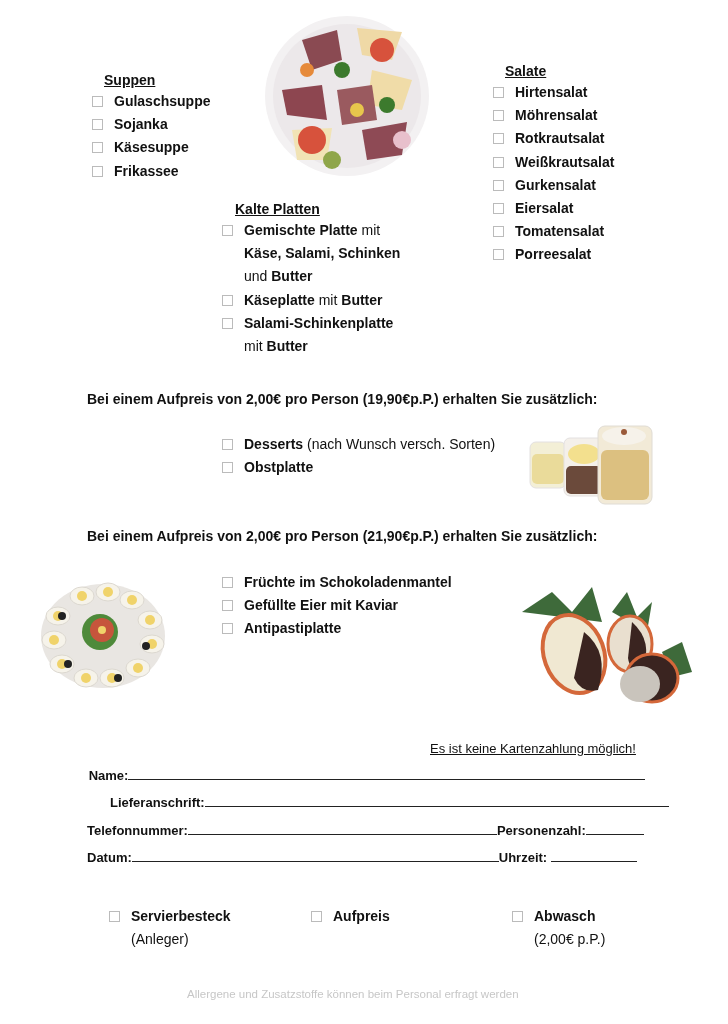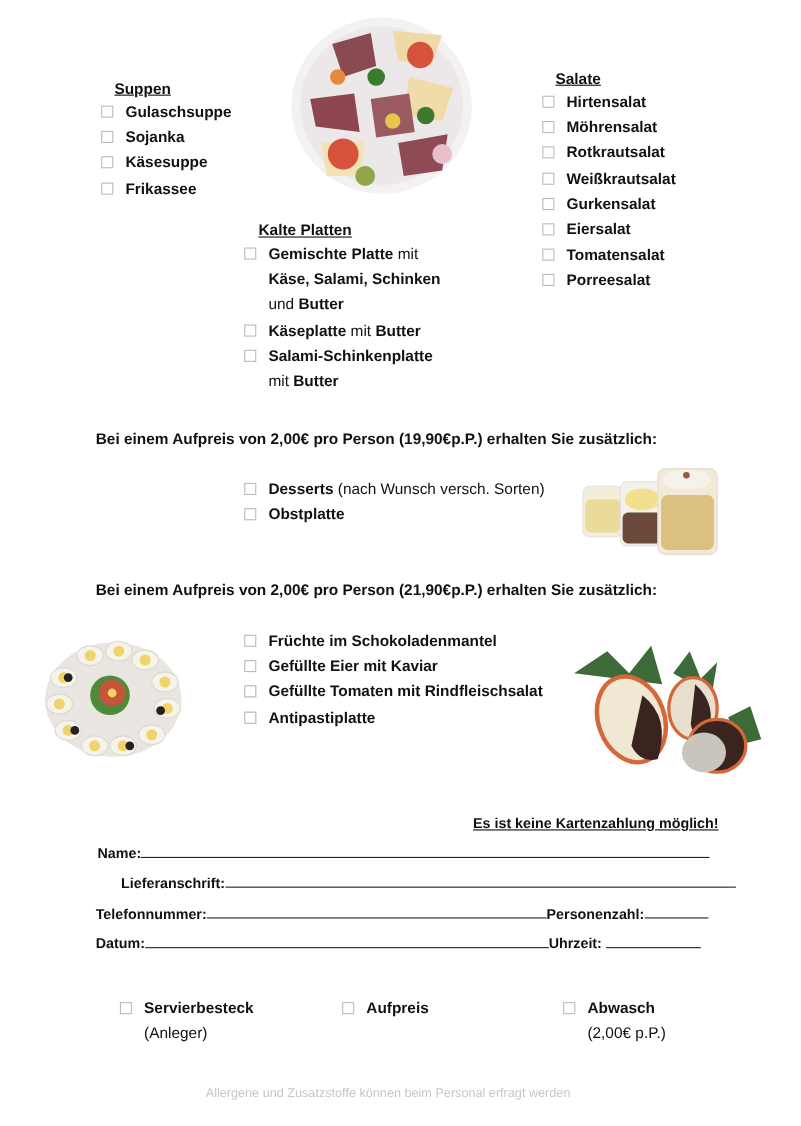"Gefüllte Tomaten mit Rindfleischsalat" li { html: <li><span></span><span>Gefüllte Tomaten mit Rindfleischsalat</span></li> -> none }
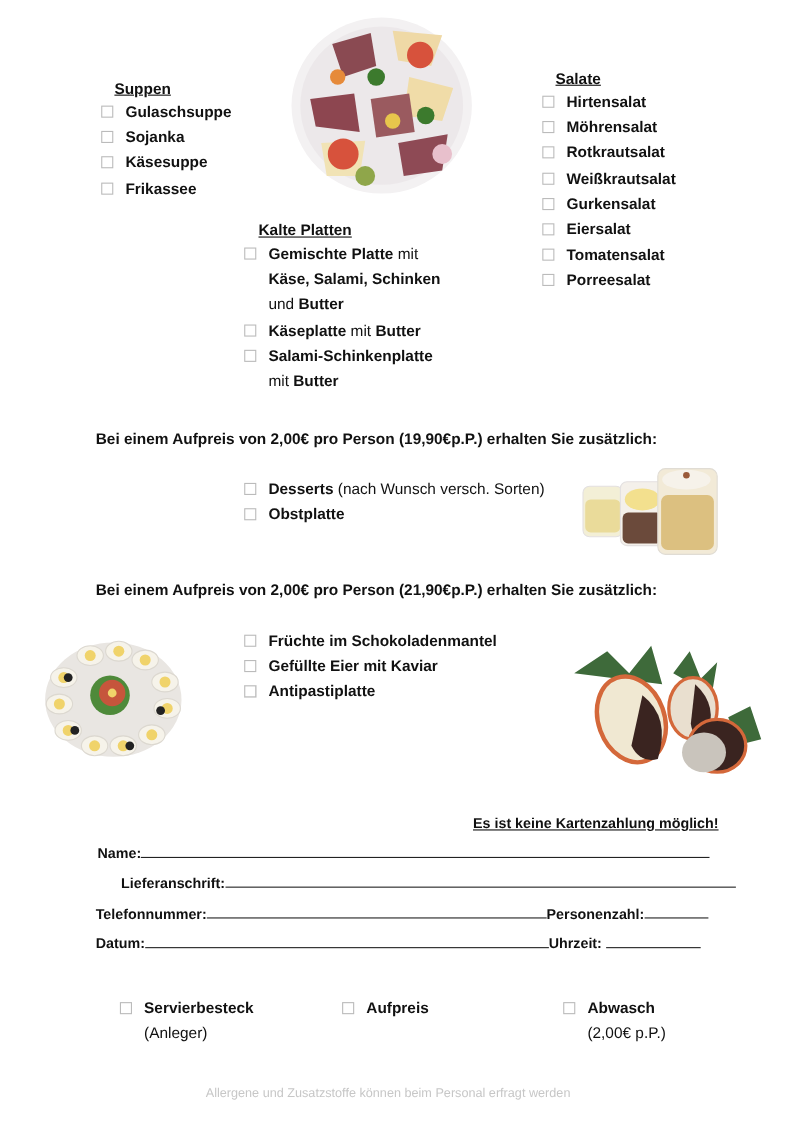"Es ist keine Kartenzahlung möglich!" div.abs { font-weight: bold -> normal }
